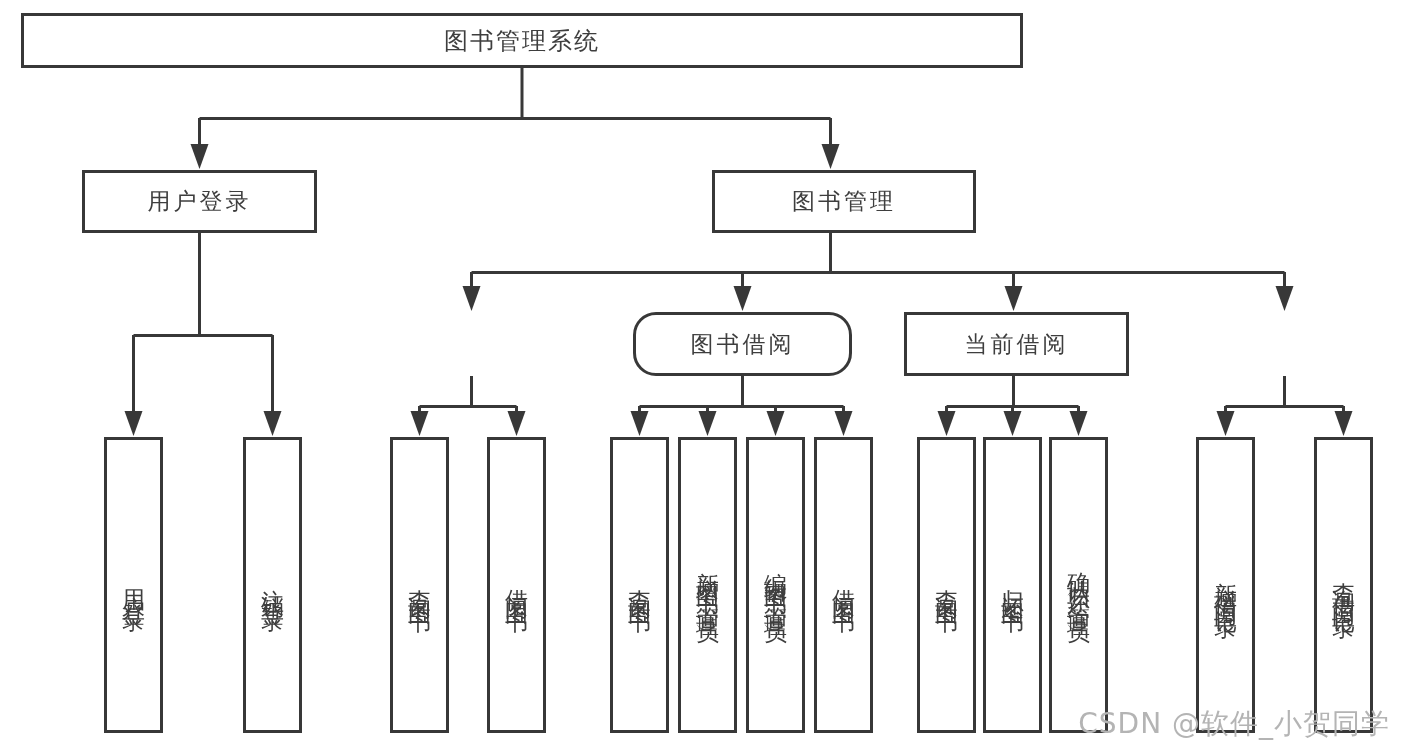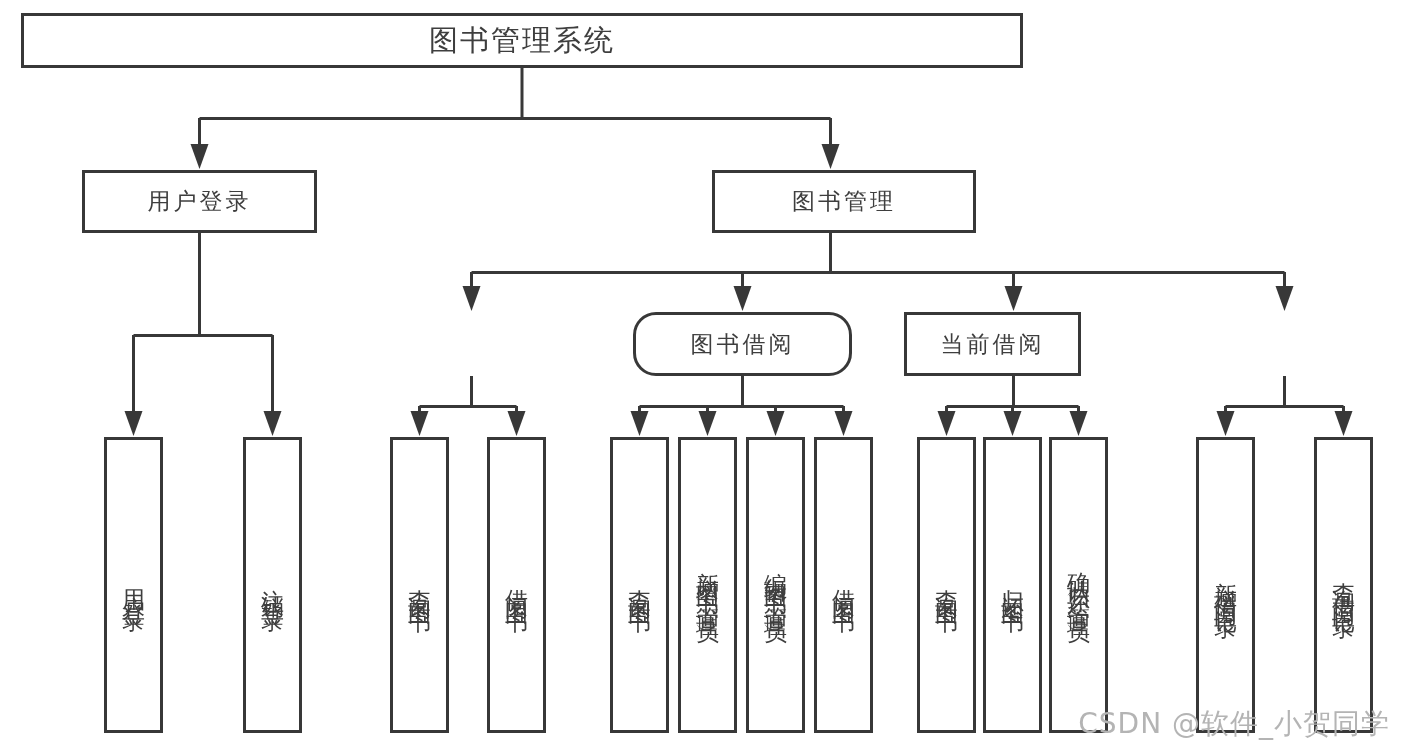"图书管理系统" .root .hlabel { font-size: 29px -> 24px }
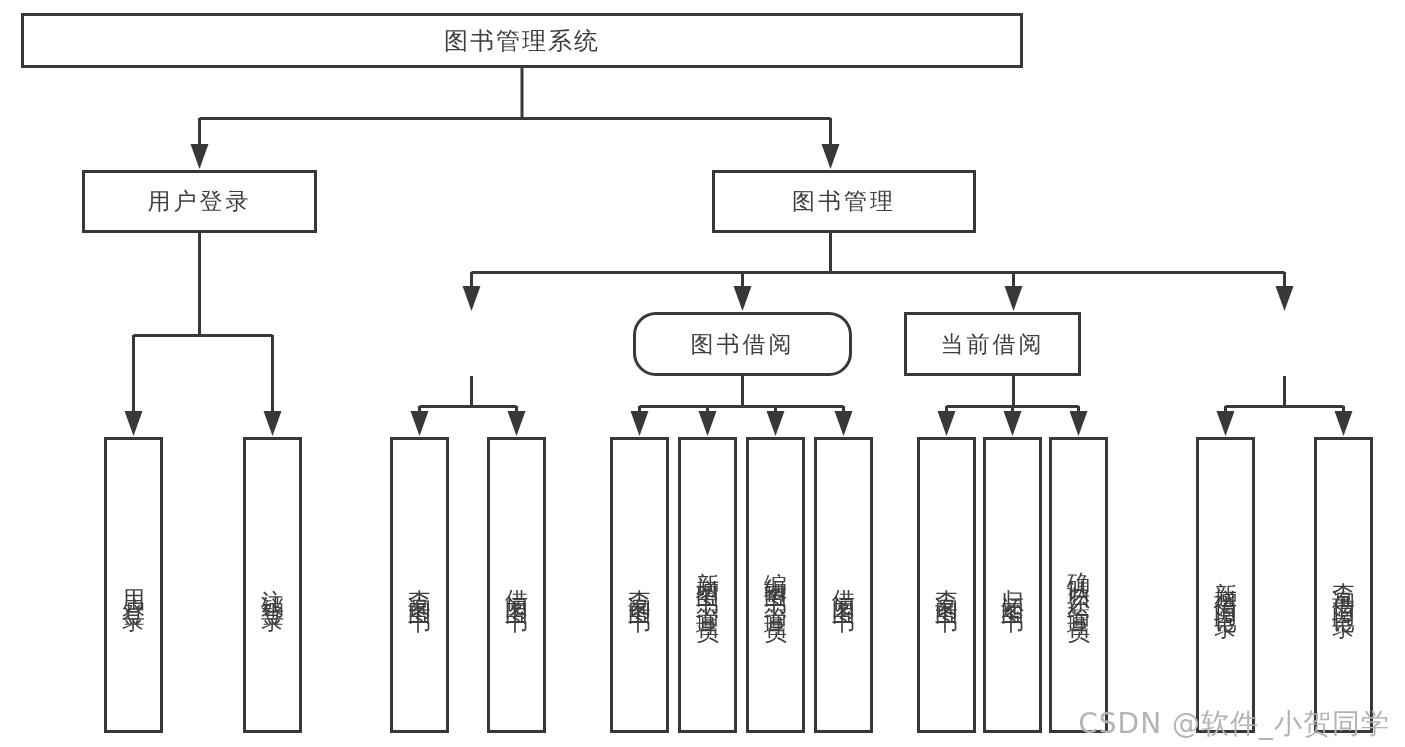"当前借阅" div.box { width: 177px -> 225px }
